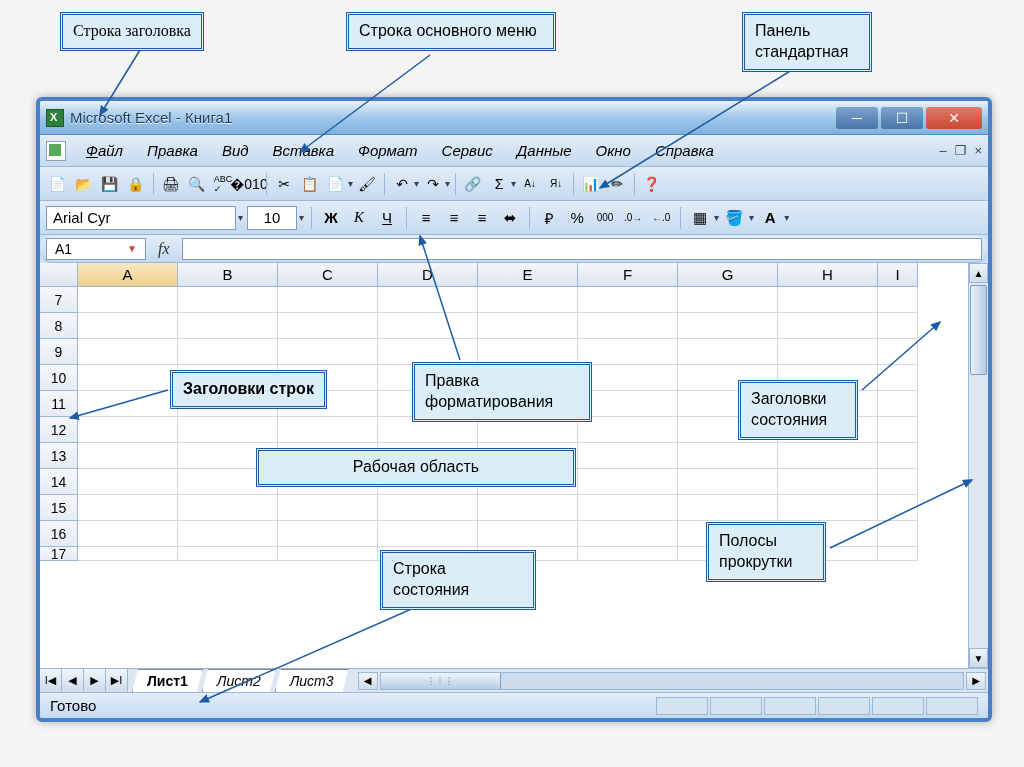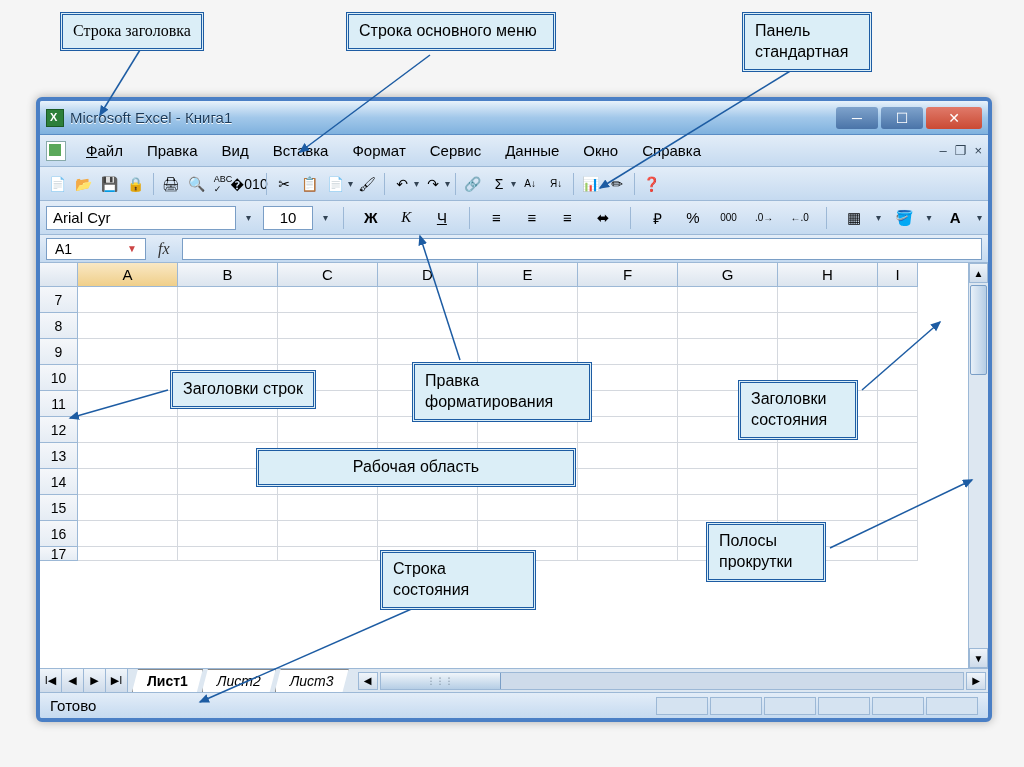"Файл" .menubar .mitem { font-style: none -> italic }
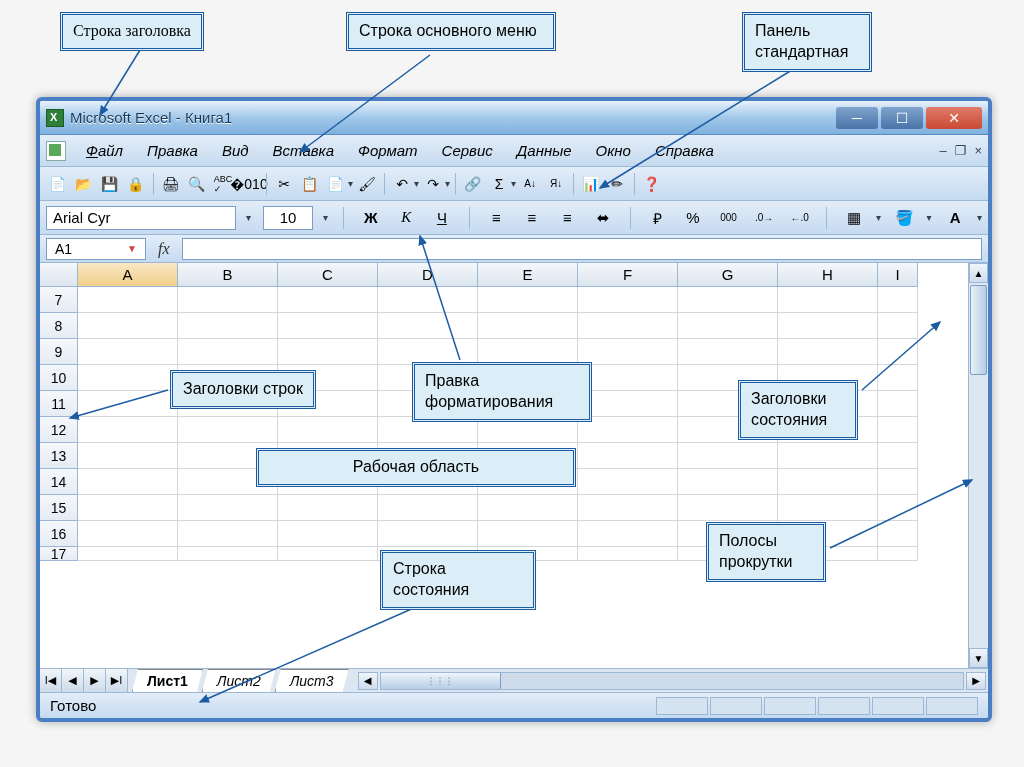"Arial Cyr" .formatbar { gap: 12px -> 4px }
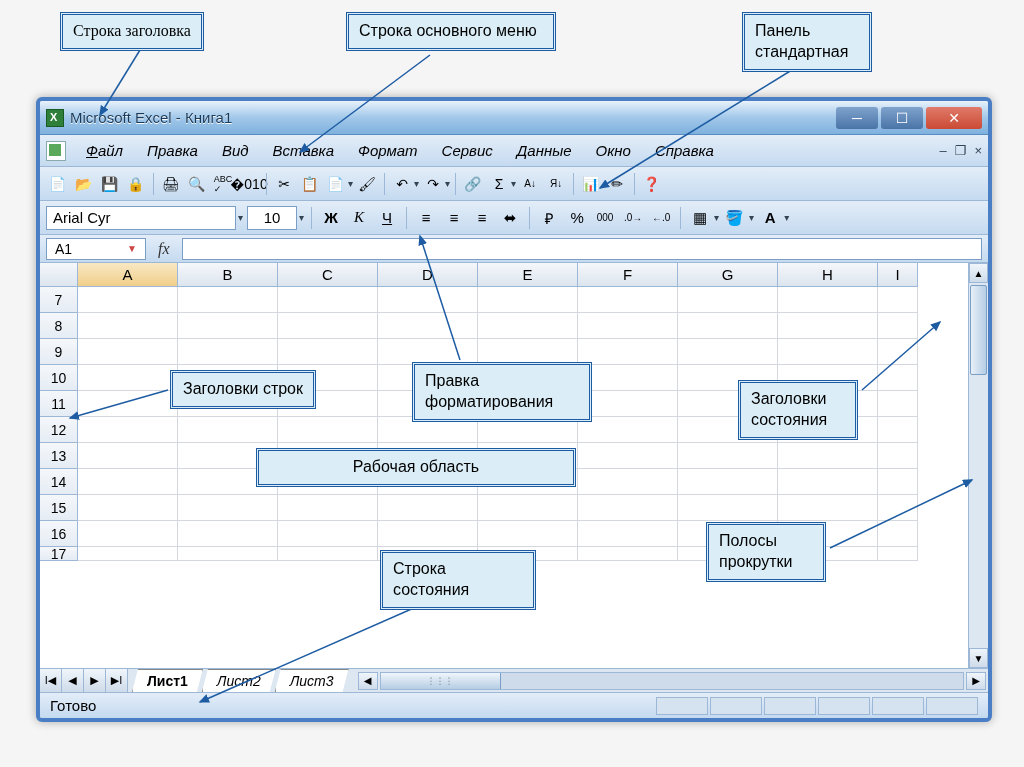"A1" .namebox-row { border-radius: none -> 13px }
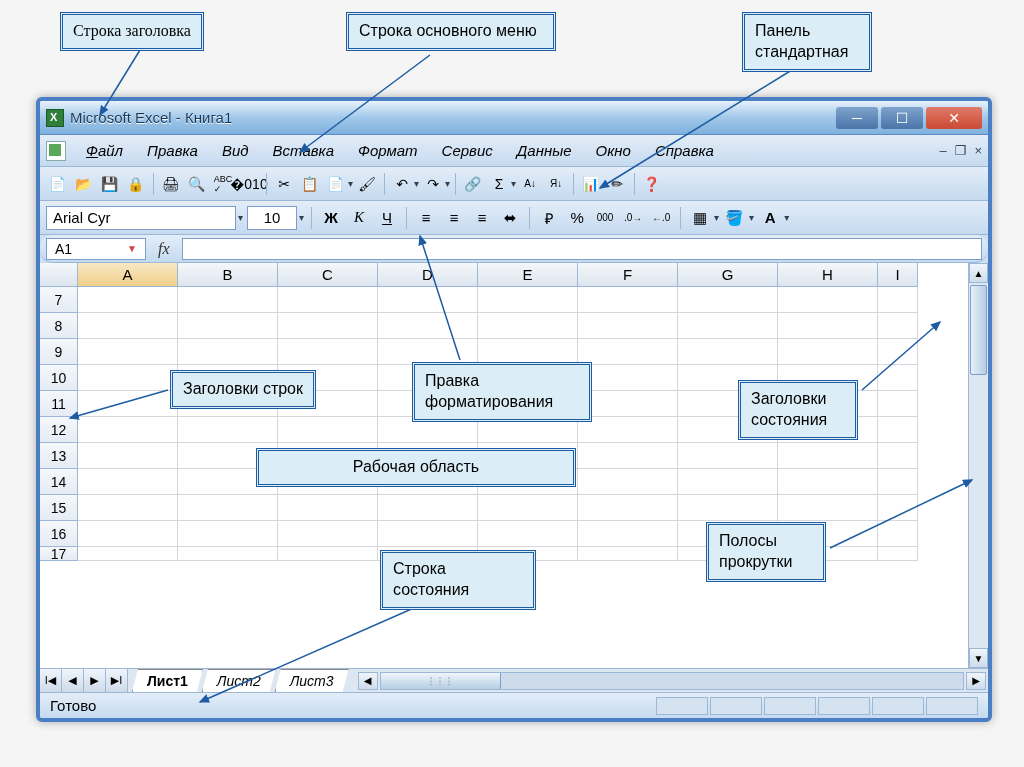"Заголовки строк" div.callout { font-weight: none -> bold }
